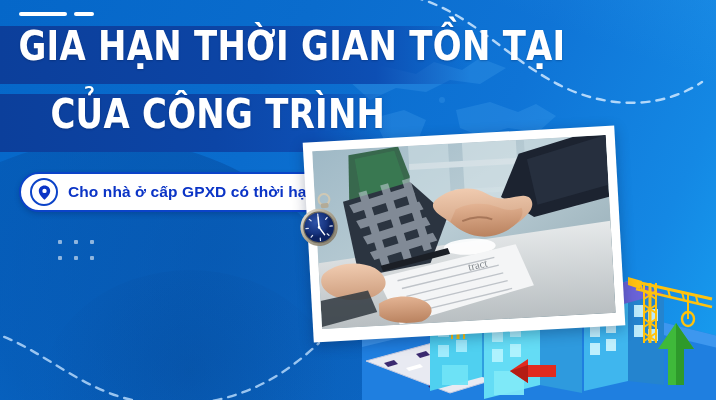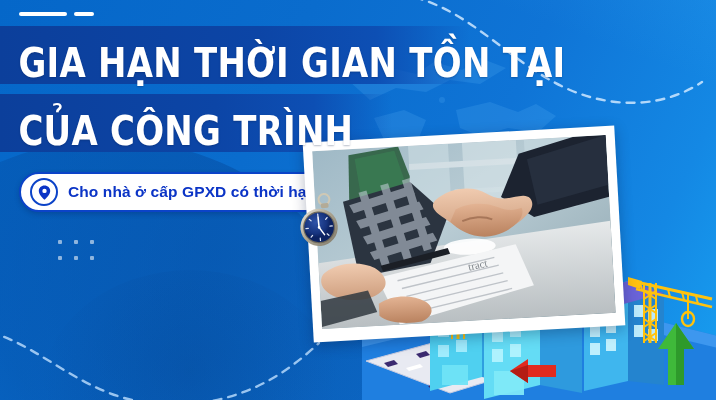"GIA HẠN THỜI GIAN TỒN" .hl-row { align-items: flex-end -> flex-start }
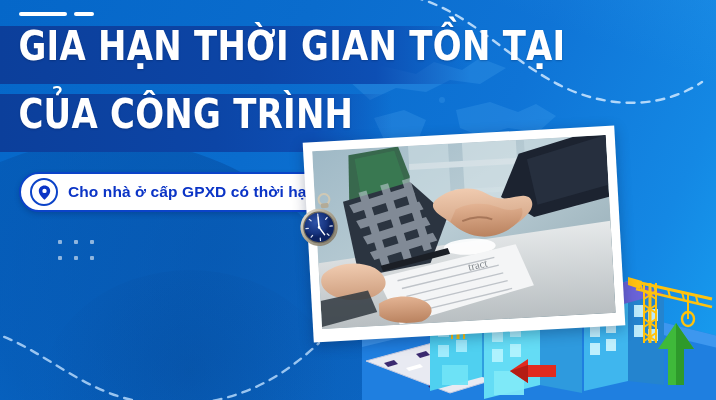"CỦA CÔNG TRÌNH" .hl-row-2 { padding-left: none -> 32px }
